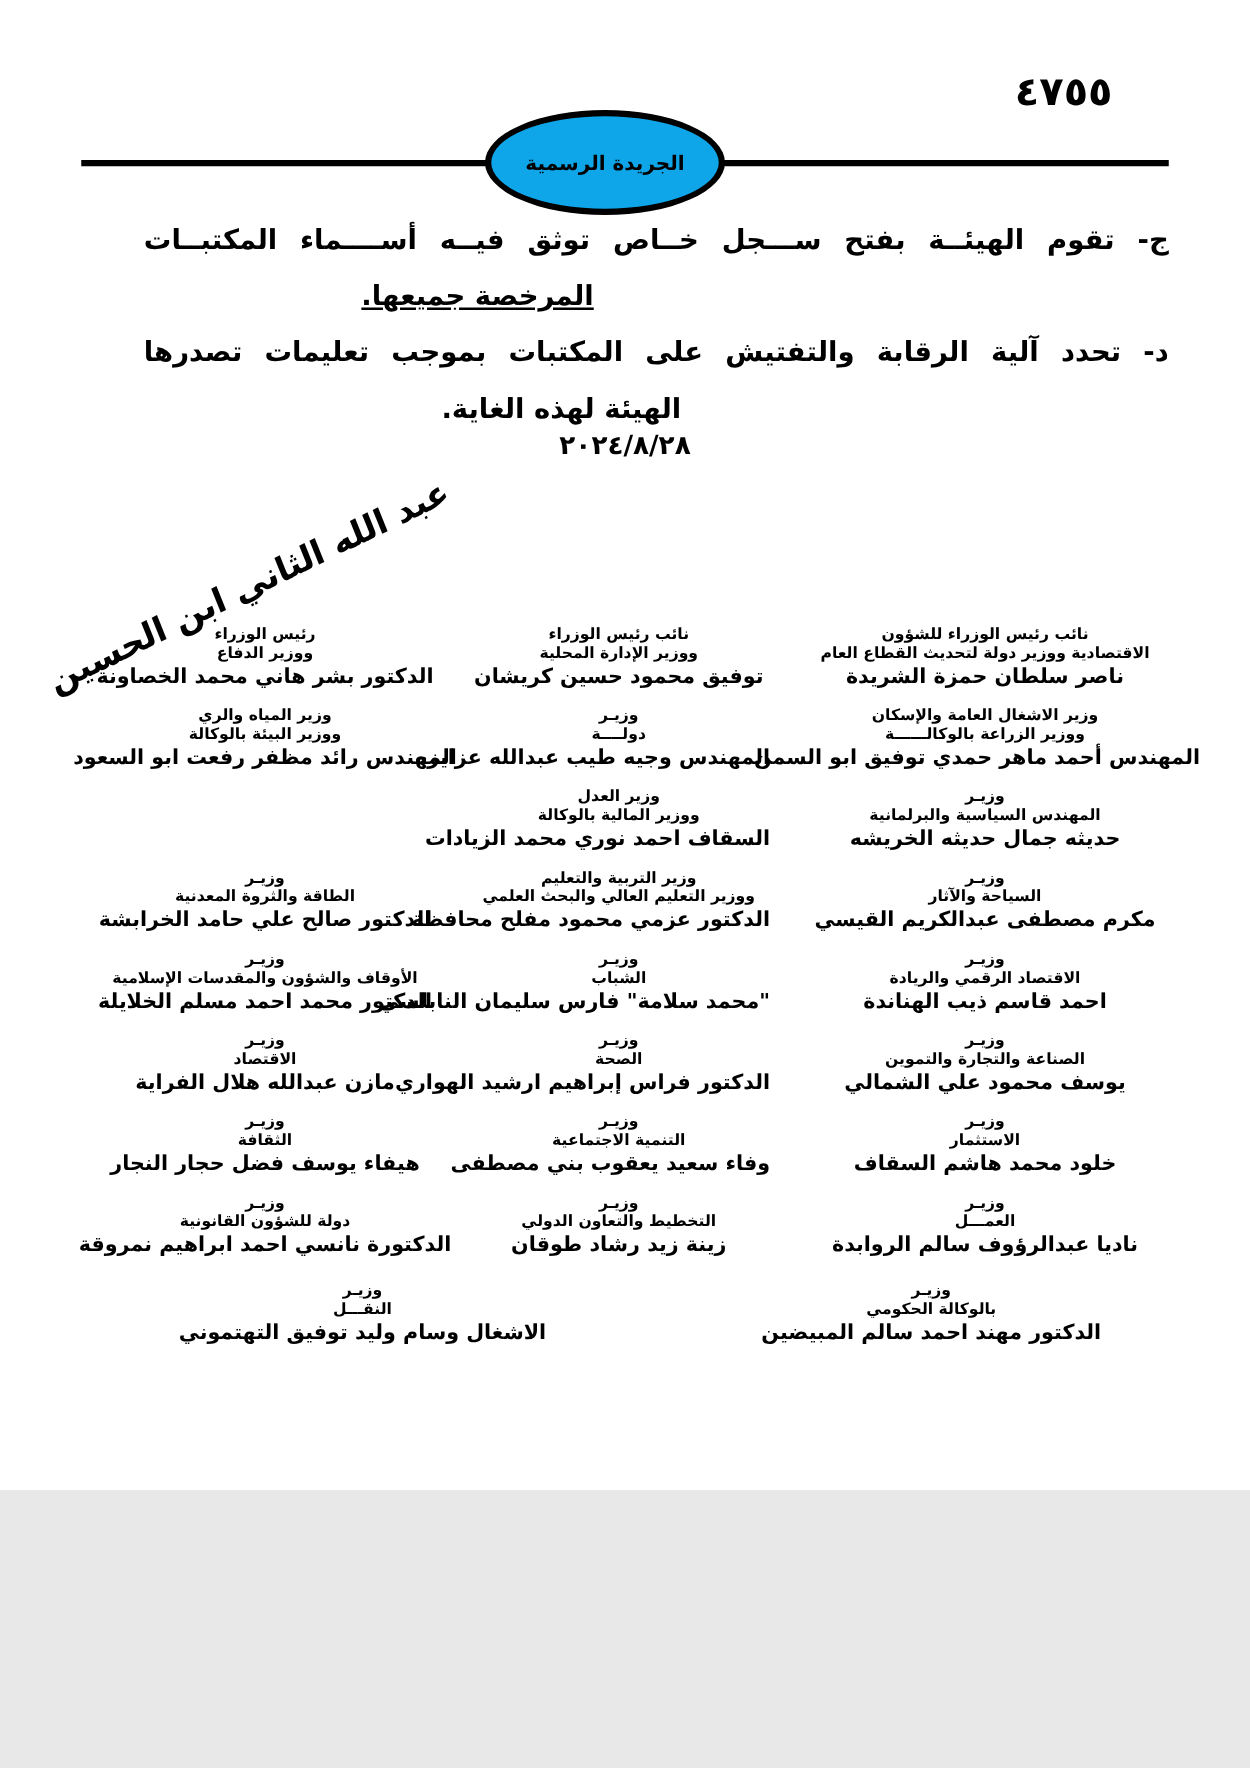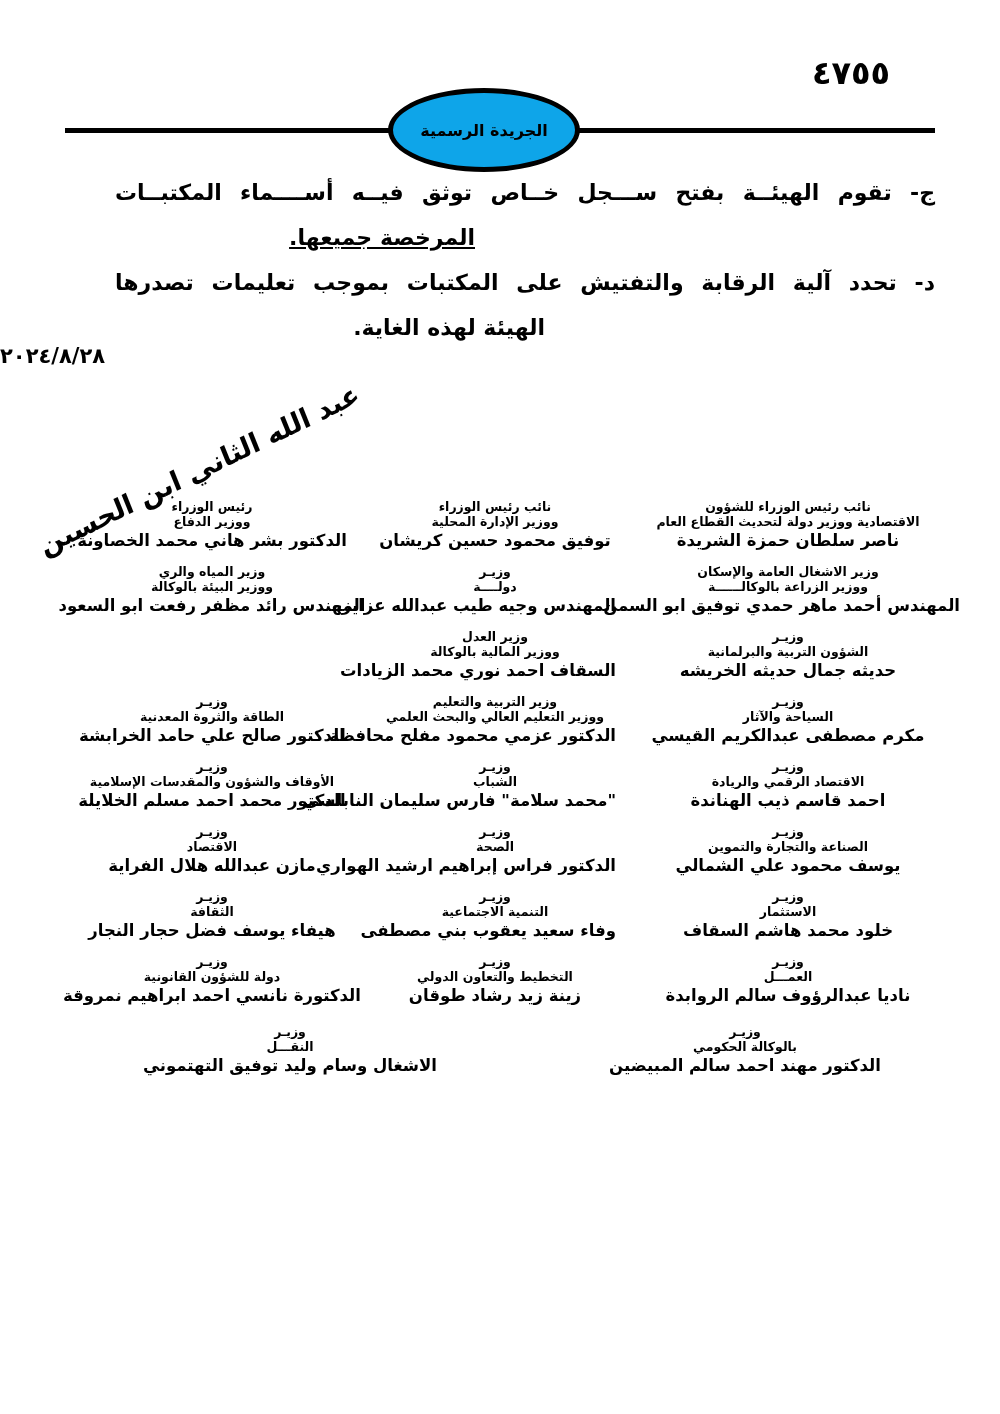"٤٧٥٥" .page { height: 1414px -> 1192px }
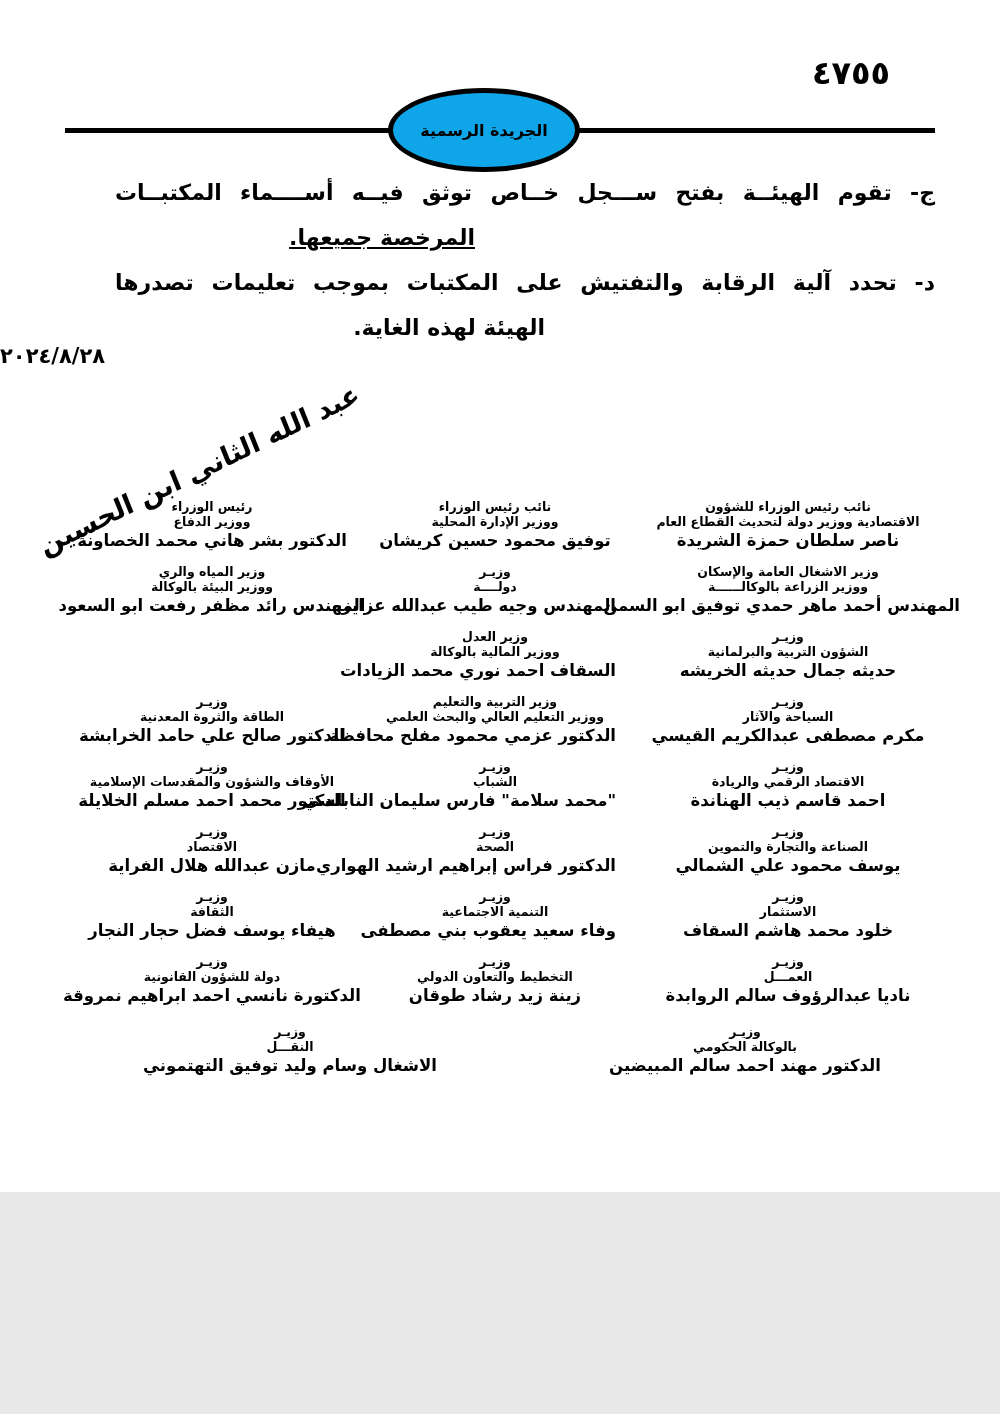"٢٠٢٤/٨/٢٨" .doc-date { text-align: left -> center }
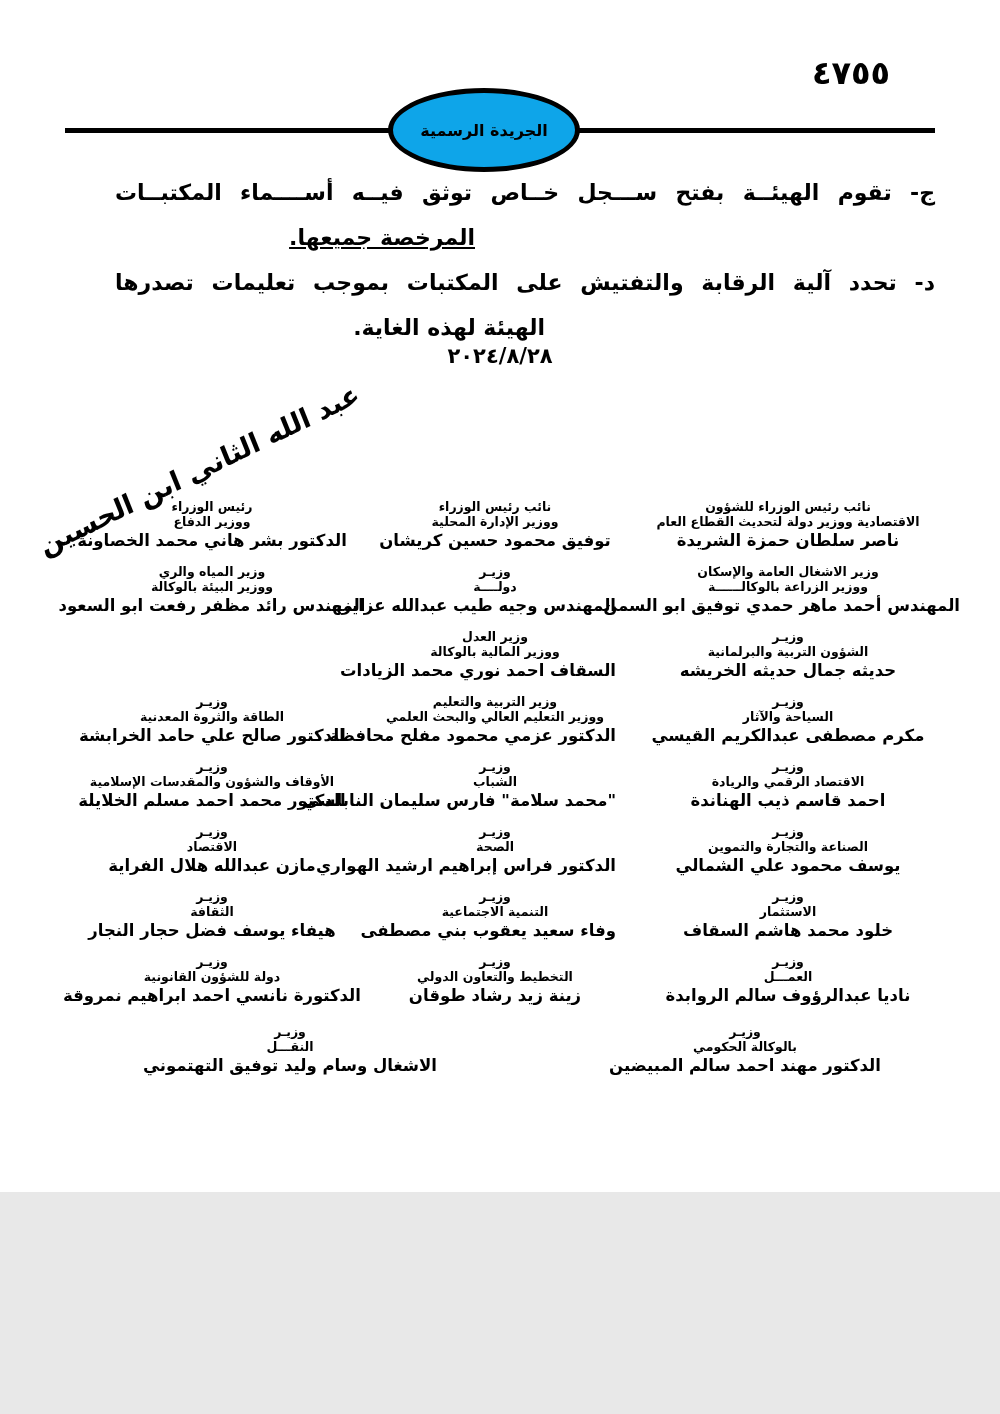"الشؤون التربية والبرلمانية" div.mt { text: الشؤون التربية -> المهندس السياسية }
